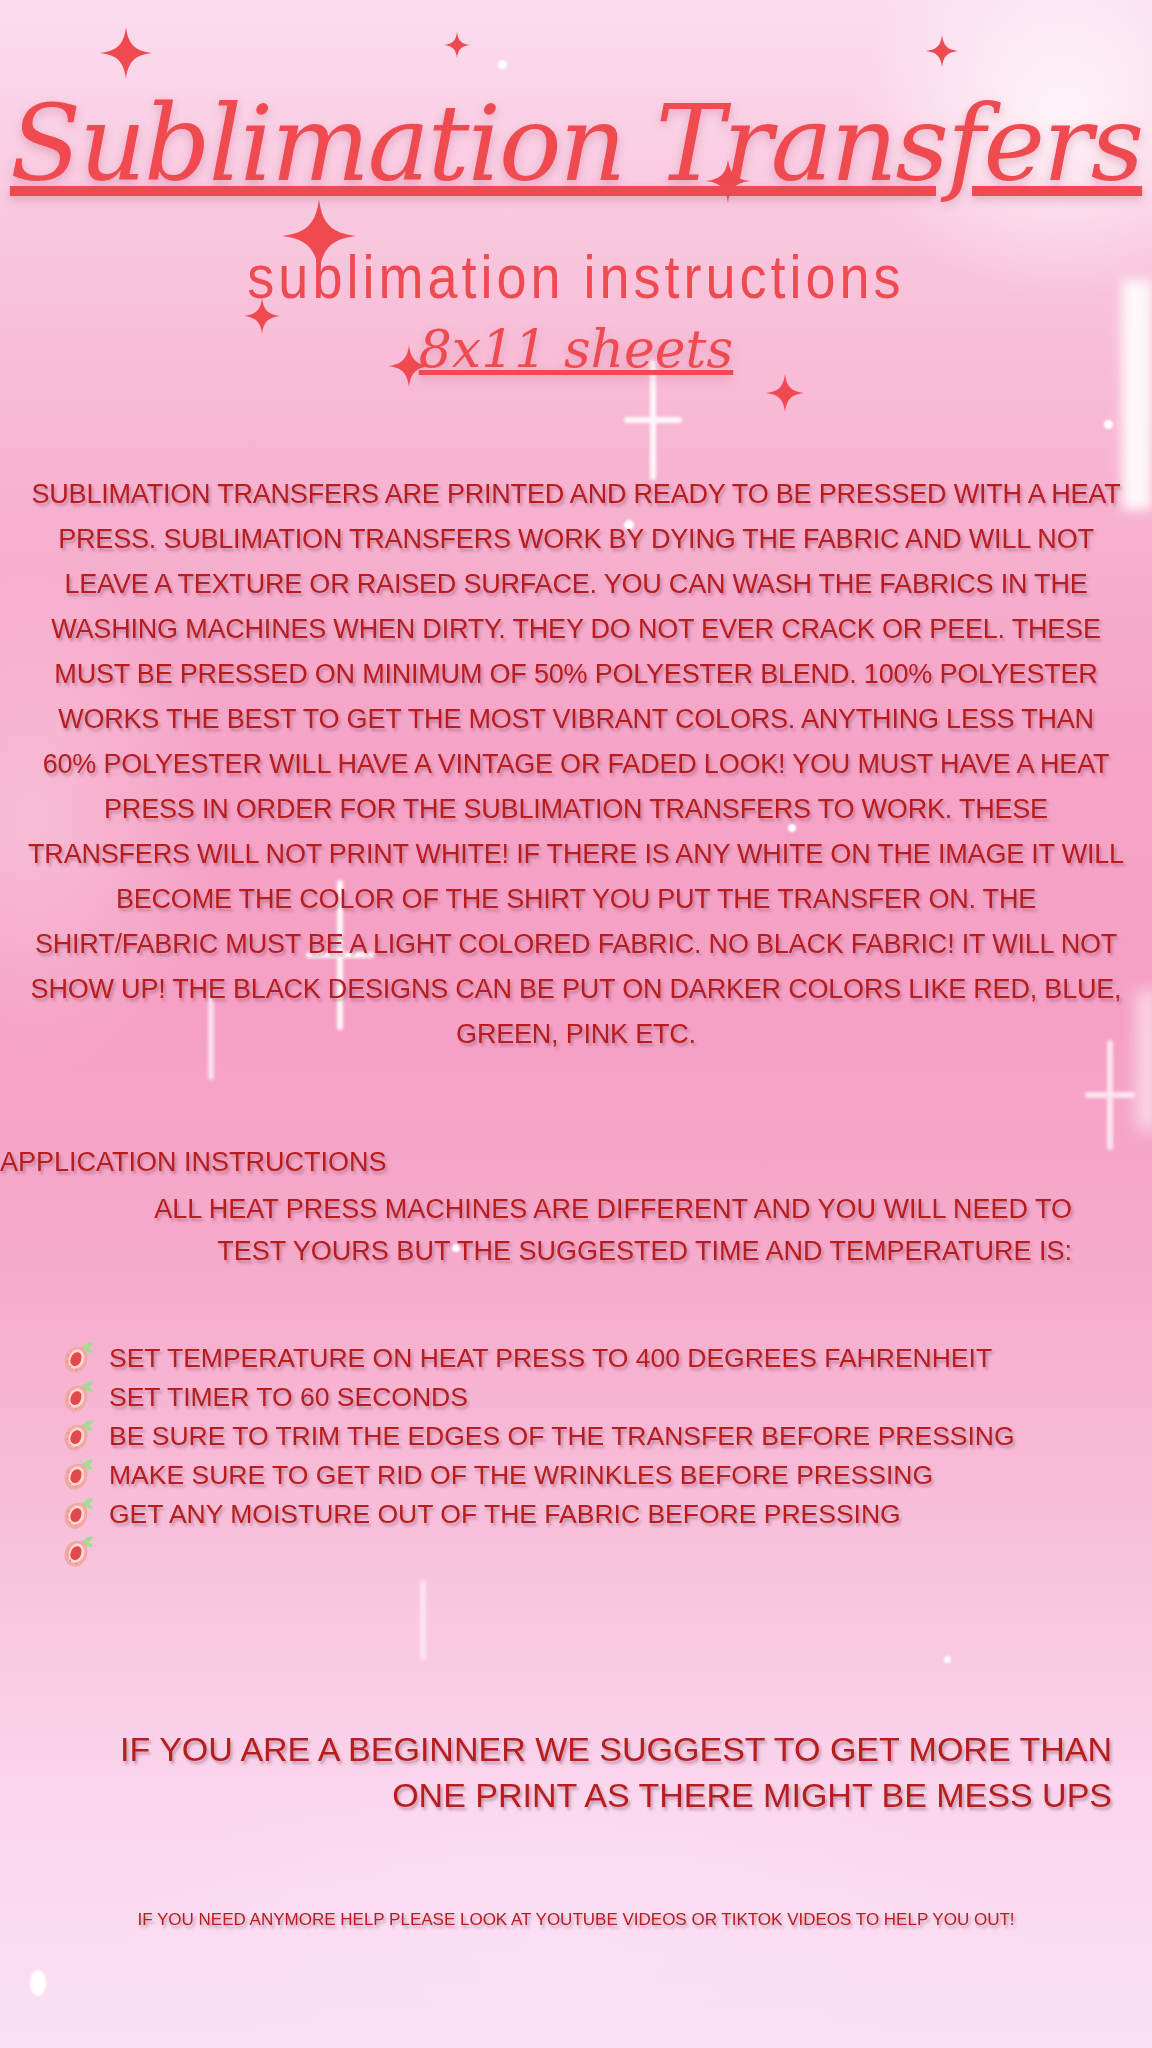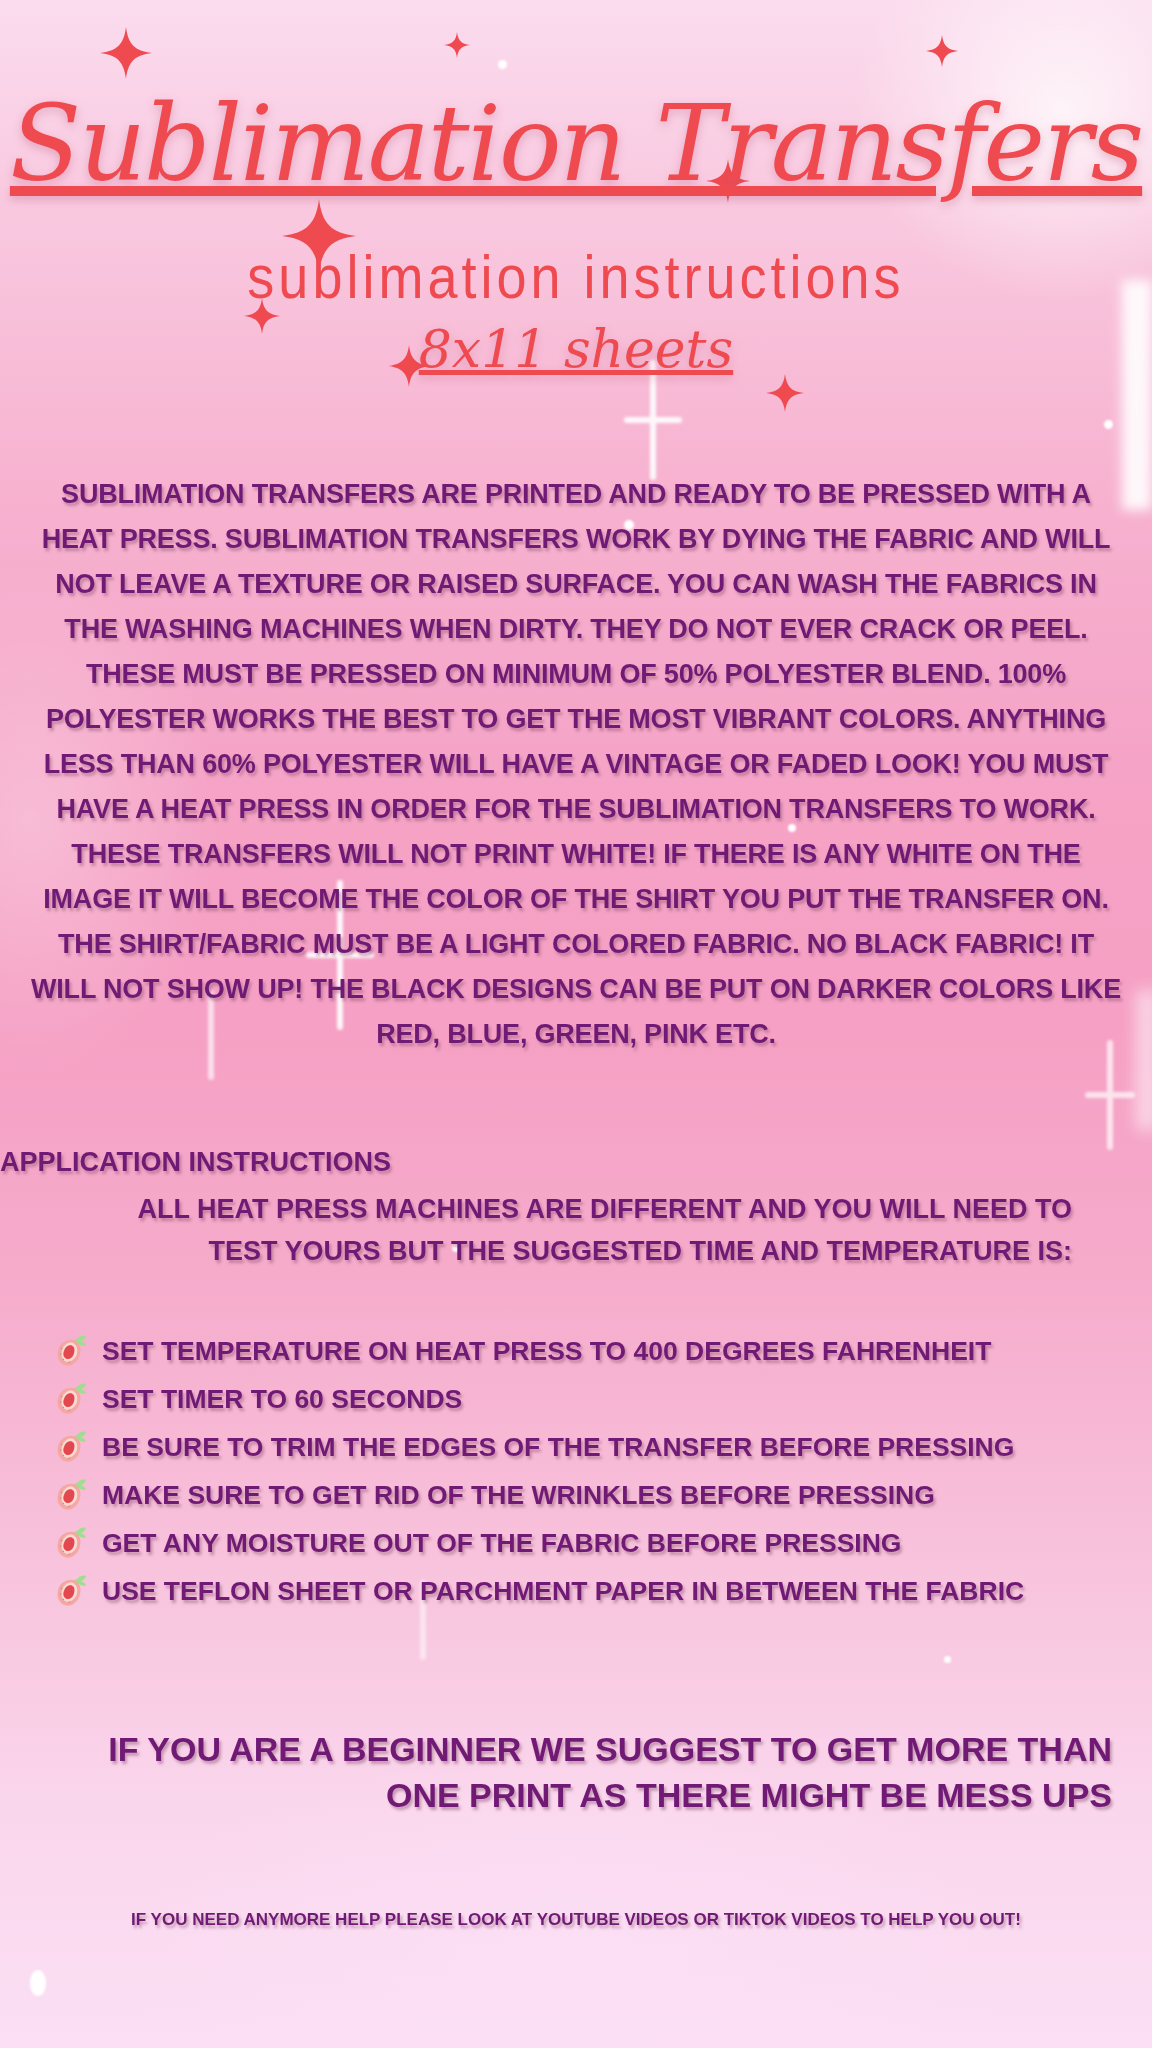"SUBLIMATION TRANSFERS ARE PRINTED AND" .blk { color: #701a75 -> #b91c1c; font-weight: 700 -> 400 }
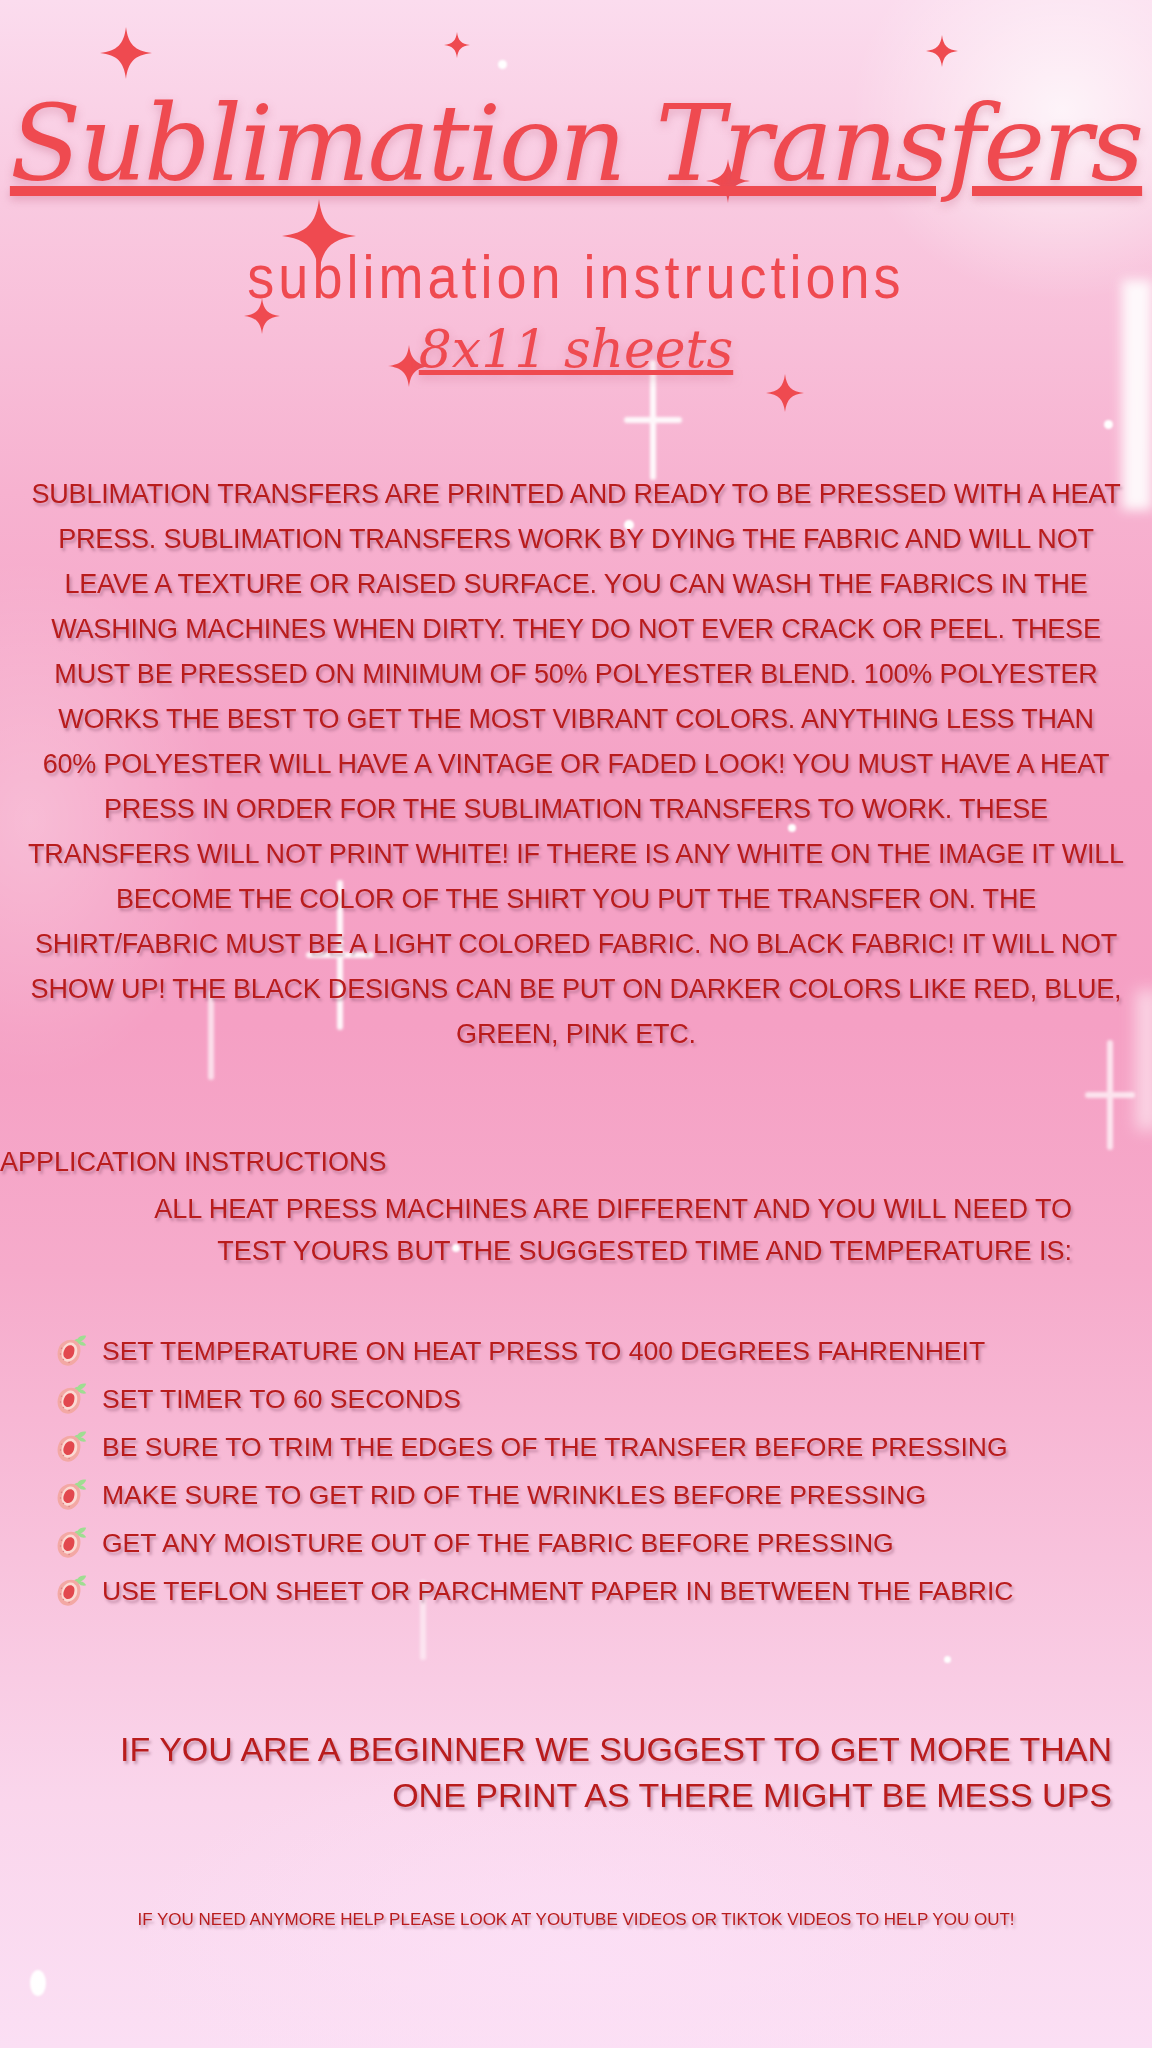"SET TEMPERATURE ON HEAT PRESS" .steps { gap: 9px -> none; margin: 0 -> 7px }
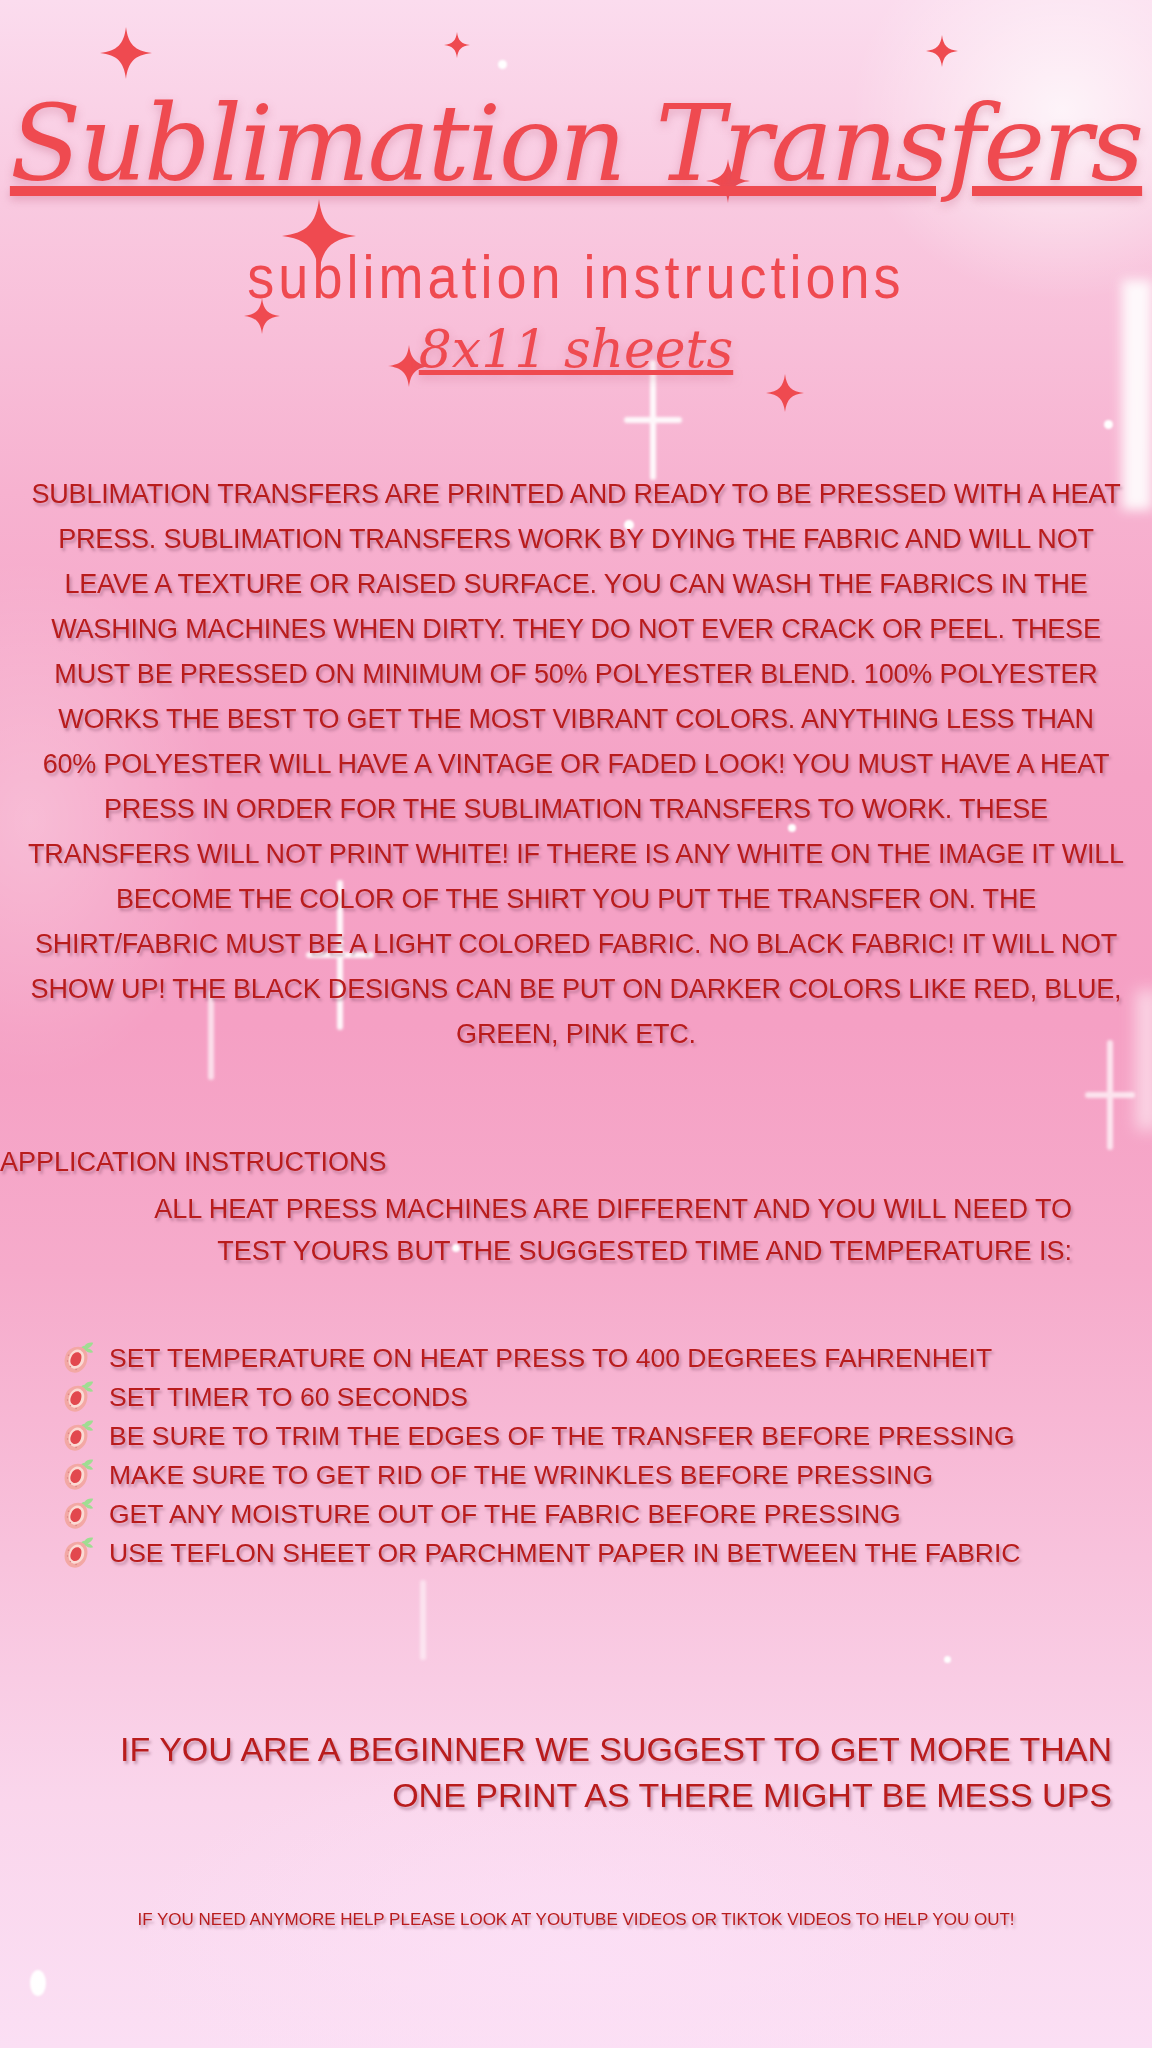"USE TEFLON SHEET OR PARCHMENT" span { html: <span>USE TEFLON SHEET OR PARCHMENT PAPER IN BETWEEN THE FABRIC</span> -> none }
